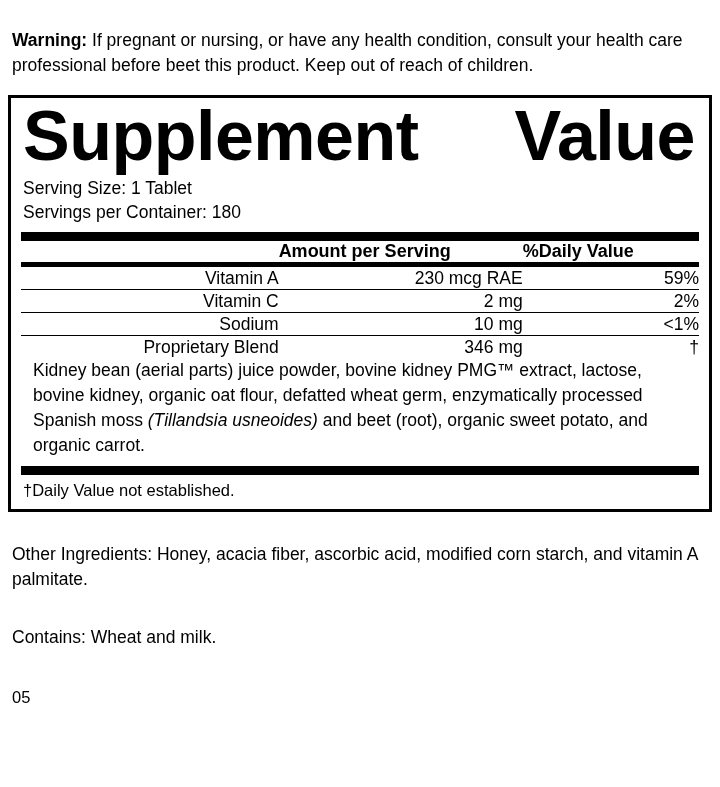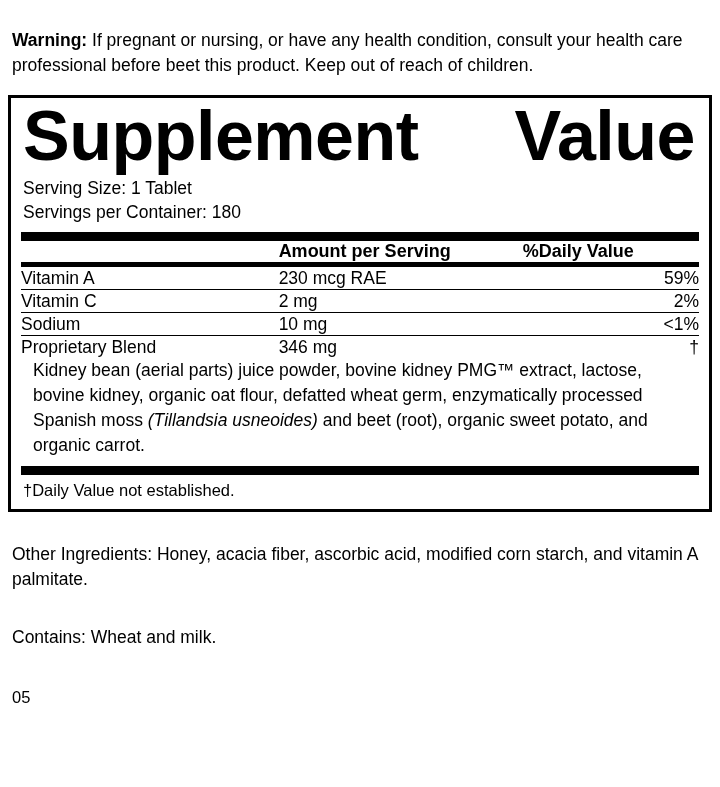"Vitamin A" table.facts td, table.facts th { text-align: none -> right }
